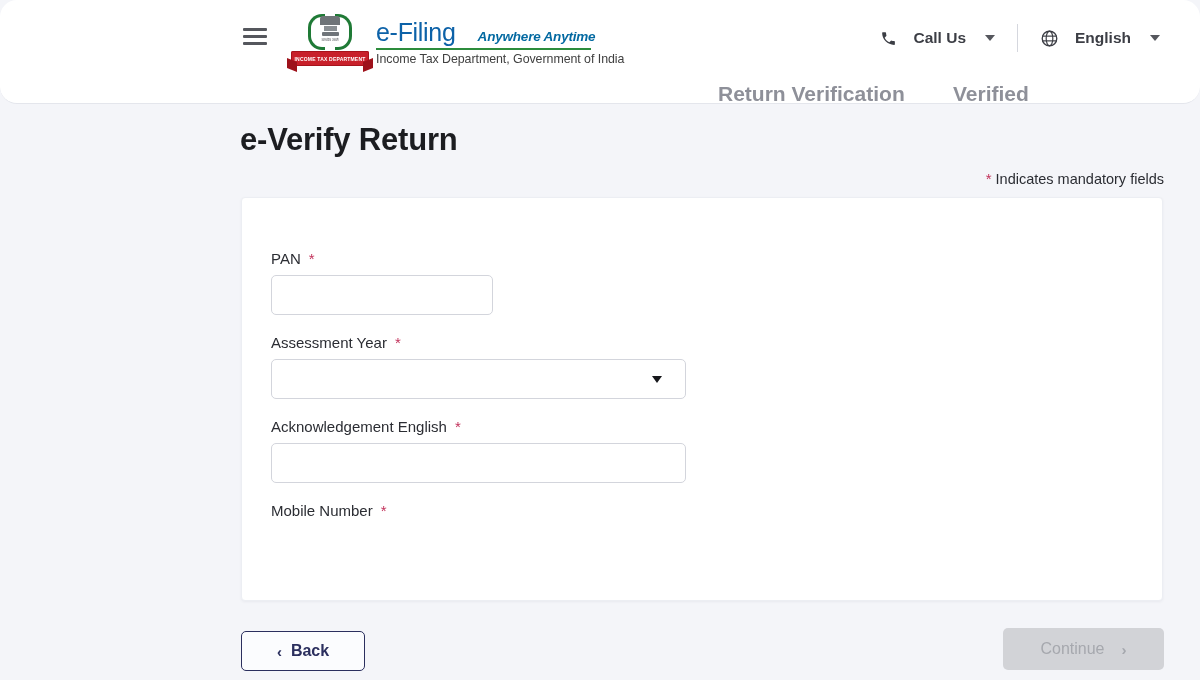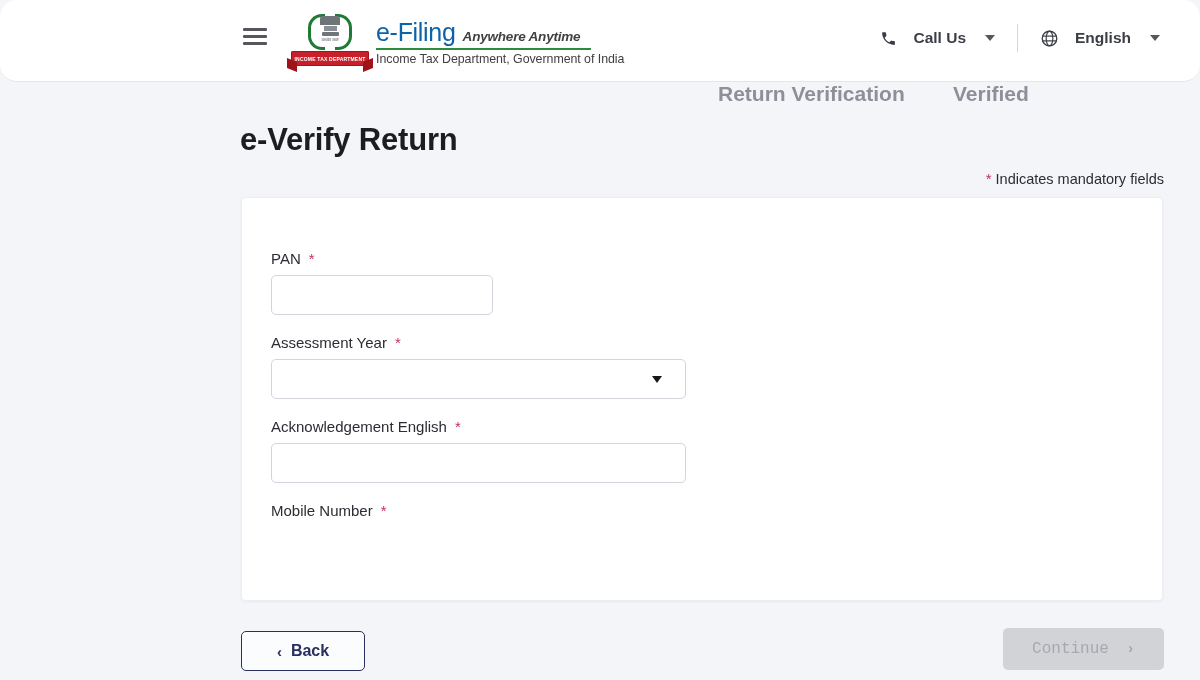"e-Filing" .header { height: 82px -> 104px }
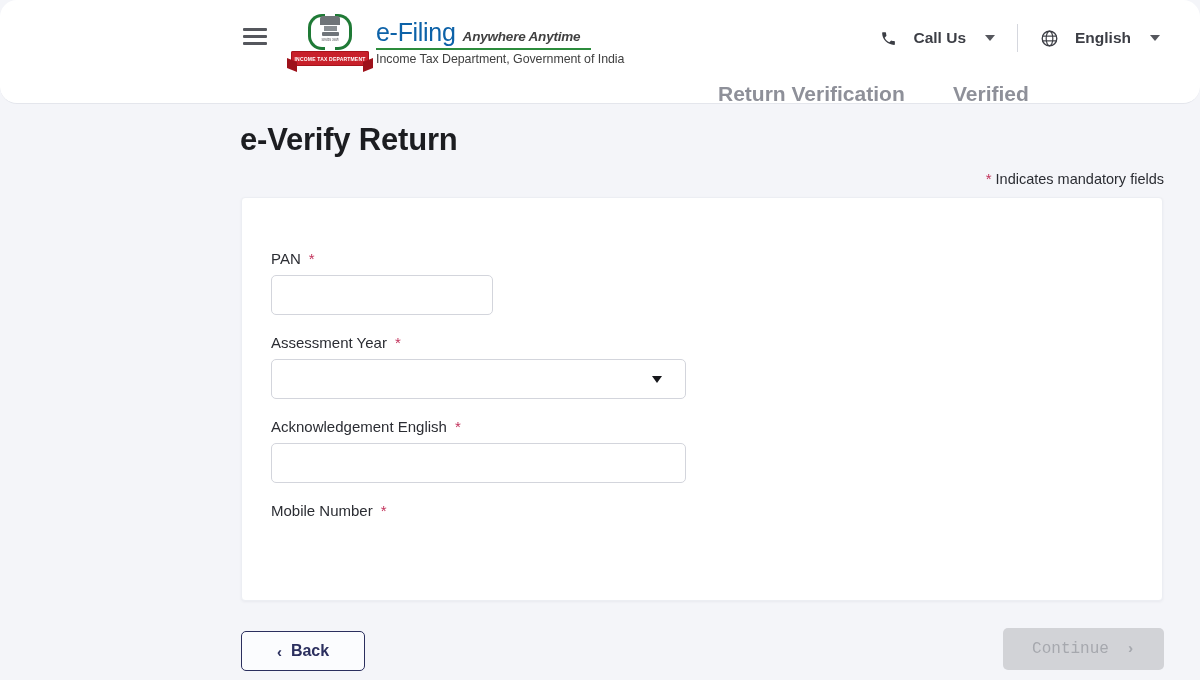"Anywhere Anytime" .tagline { color: #404040 -> #0369a1; margin-left: 7px -> 22px }
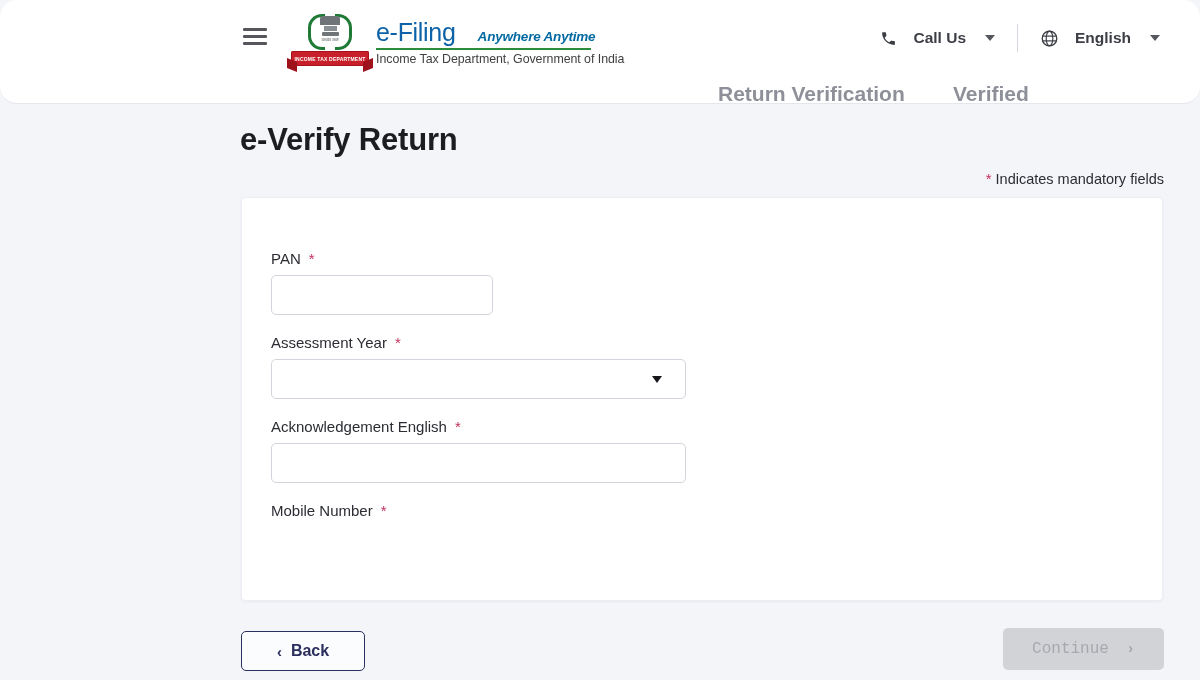"Continue" .btn-continue { font-family: Liberation Mono, monospace -> none }
